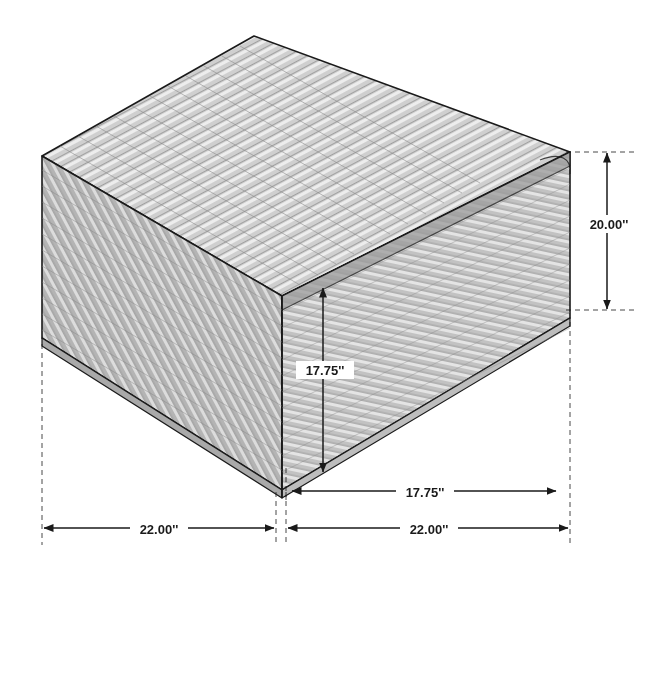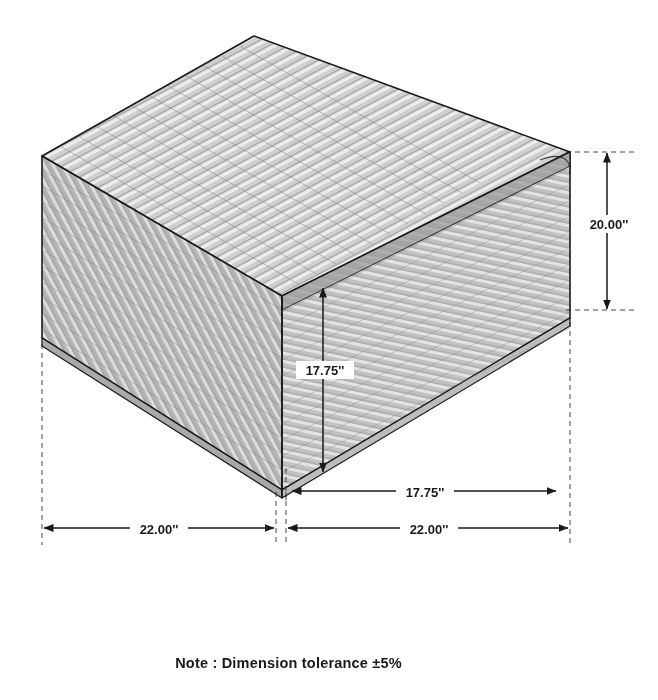"Note : Dimension tolerance ±5%" div.note { html: <div>Note : Dimension tolerance ±5%</div> -> none }
